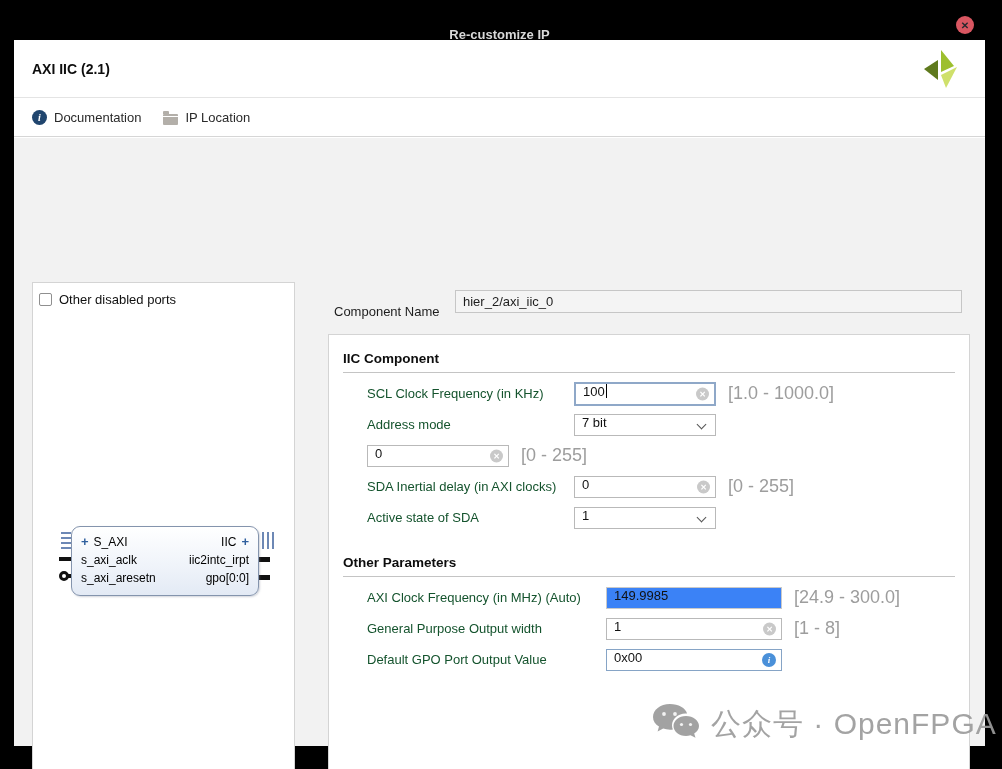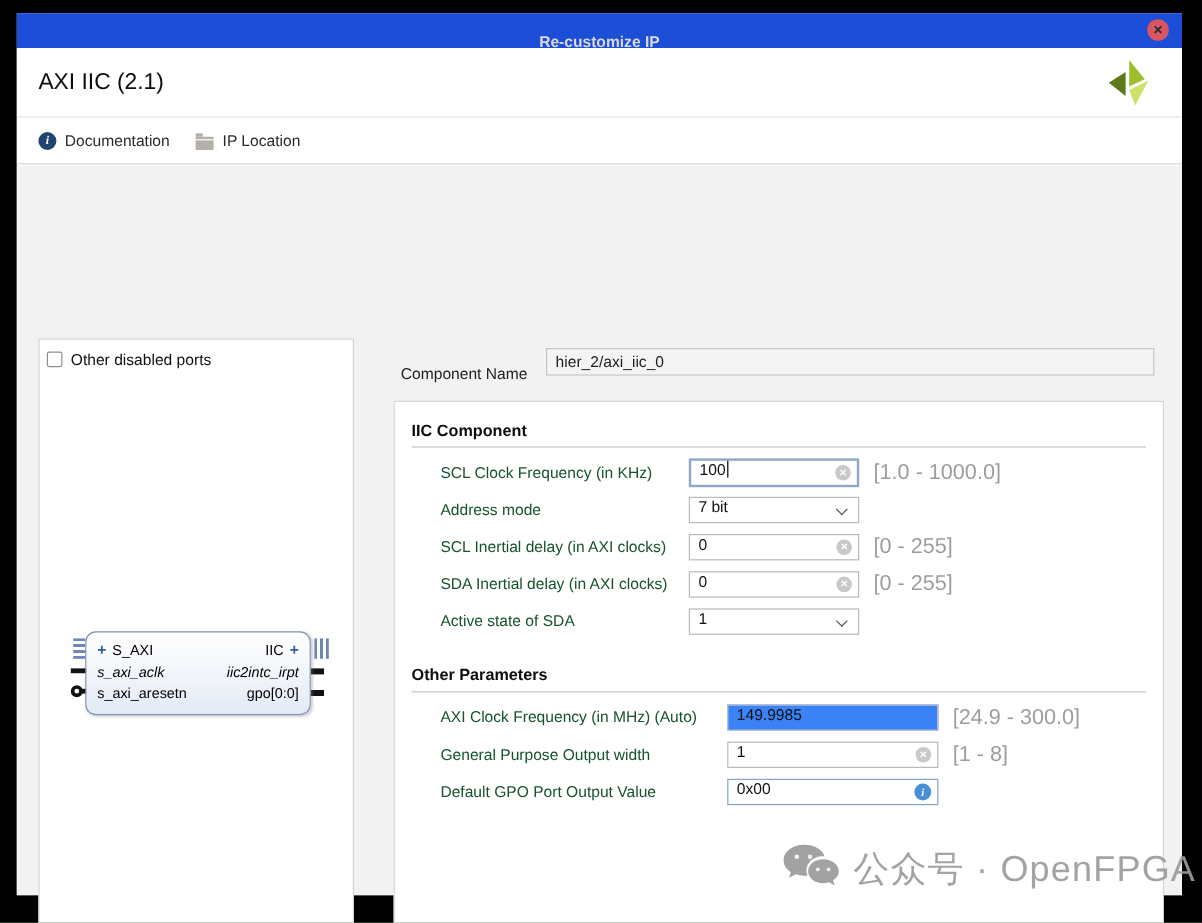"Re-customize IP" .titlebar { background: #1d4ed8 -> #000000 }
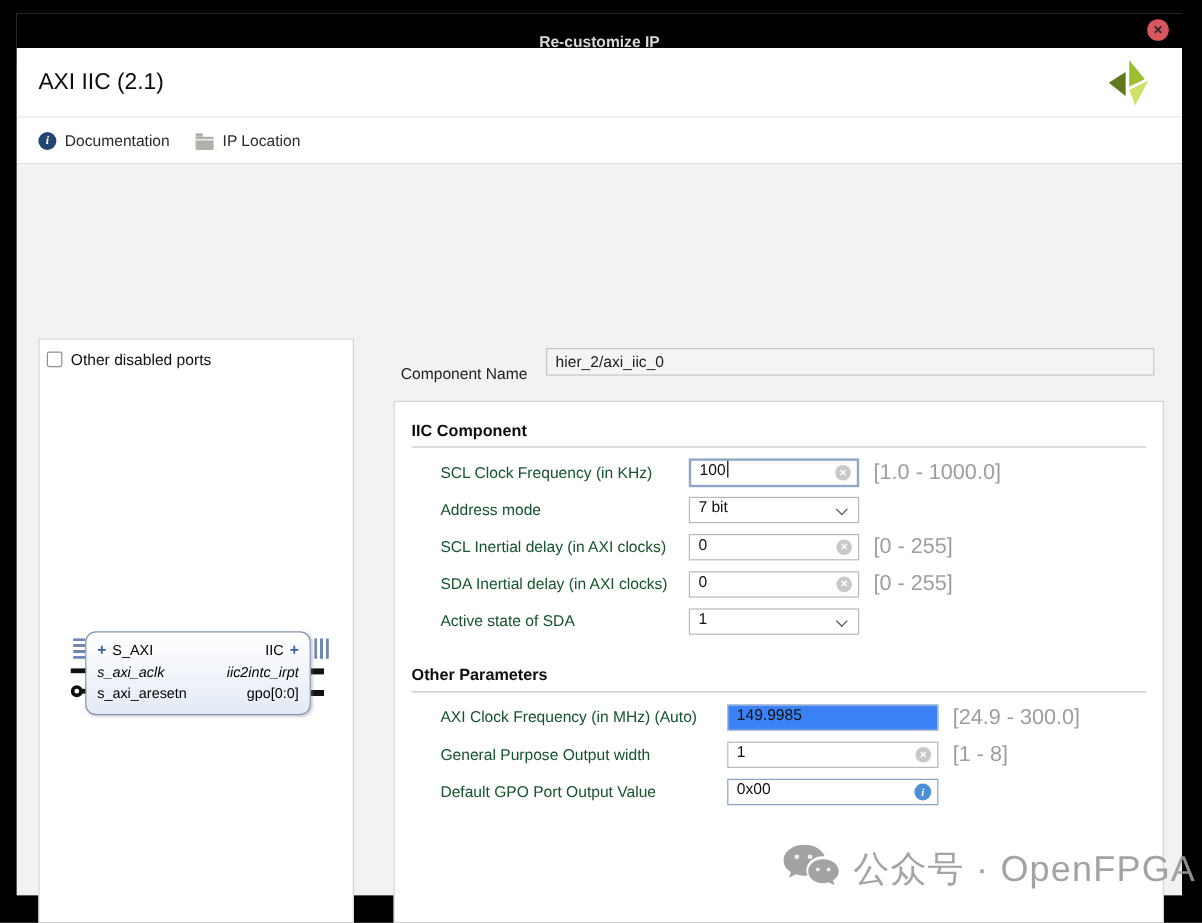"AXI IIC (2.1)" .header-title { font-size: 19px -> 14px; font-weight: normal -> bold }
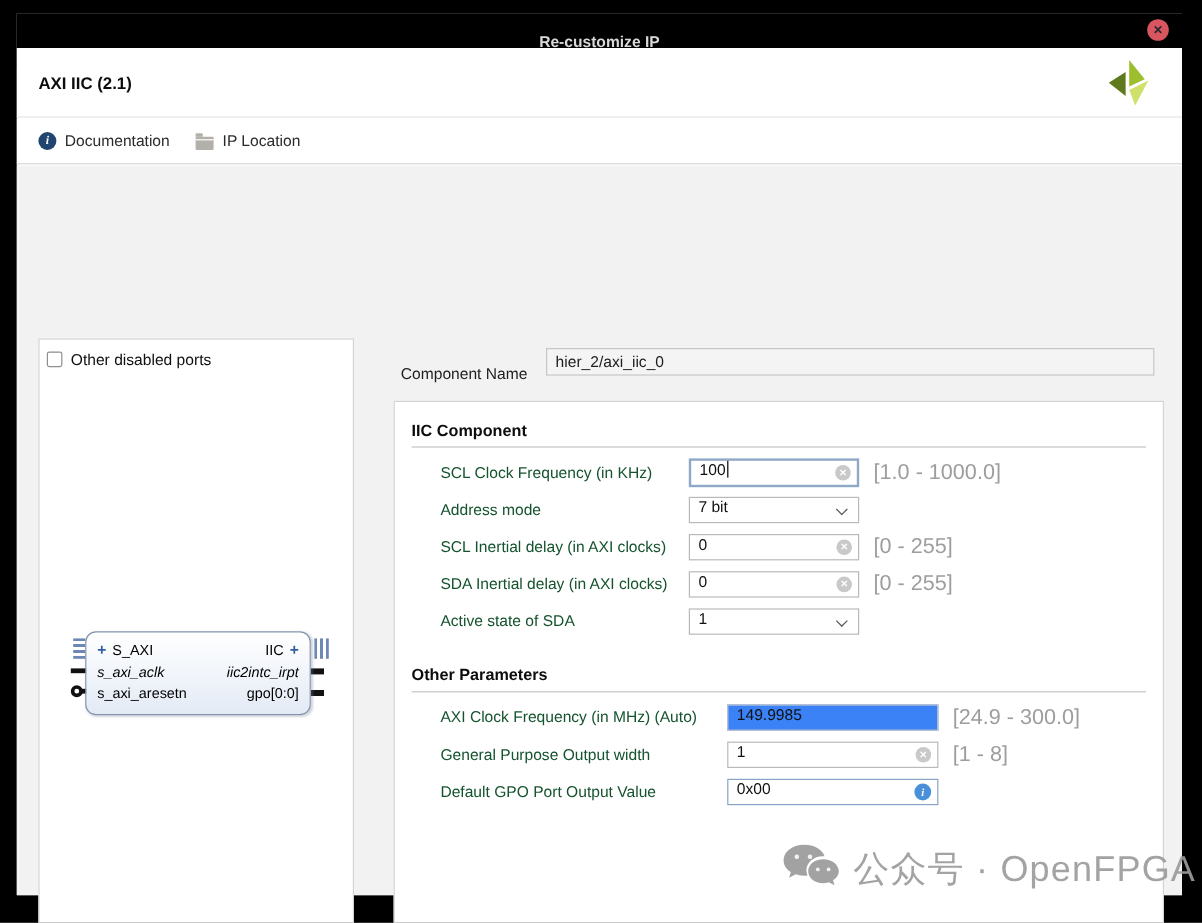"SCL Inertial delay (in AXI" span.param-label { html: <span>SCL Inertial delay (in AXI clocks)</span> -> none }
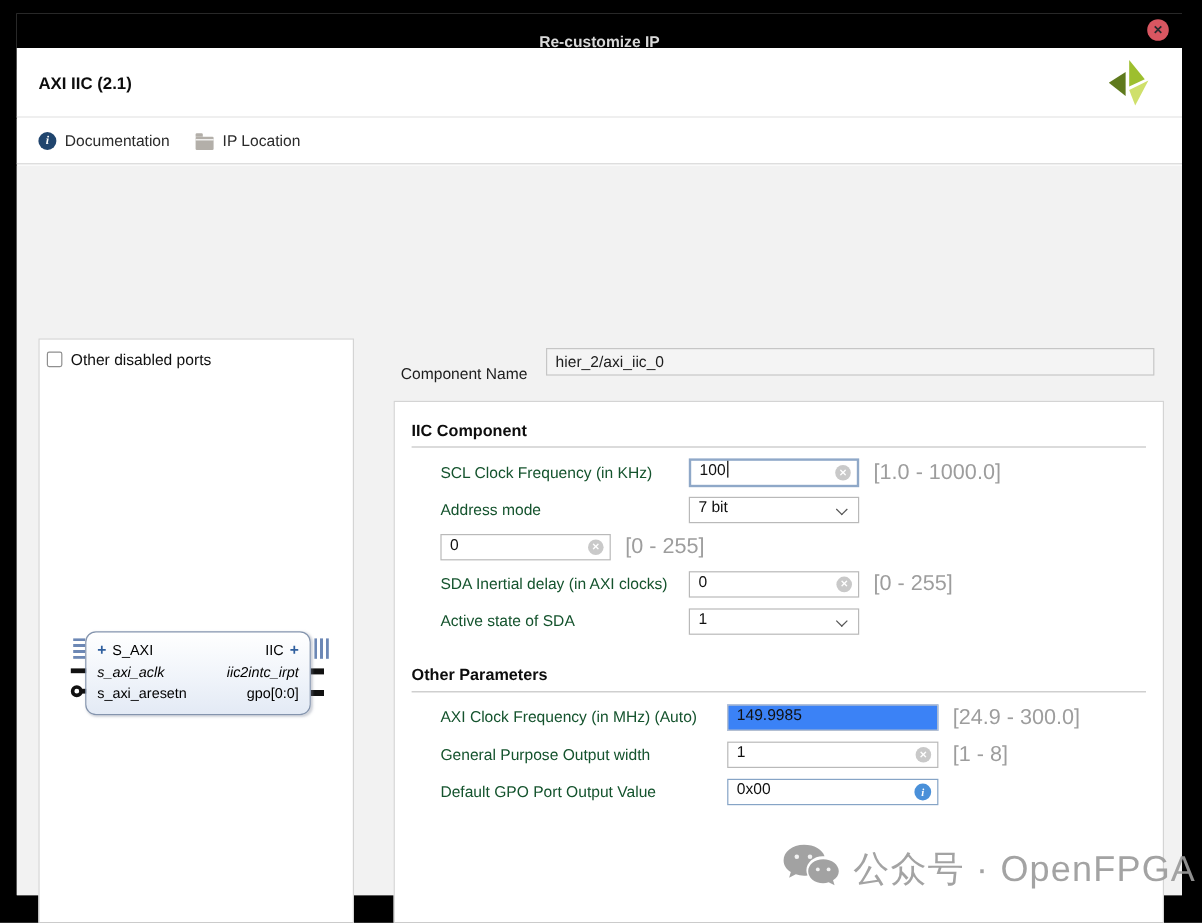"s_axi_aclk" .port-row.r2 { font-style: italic -> none }
